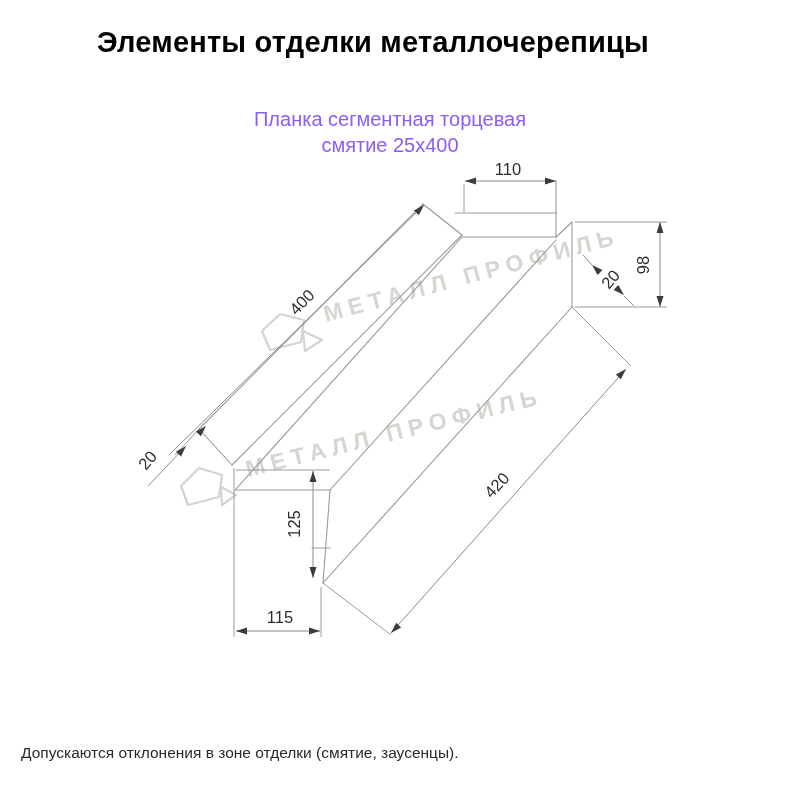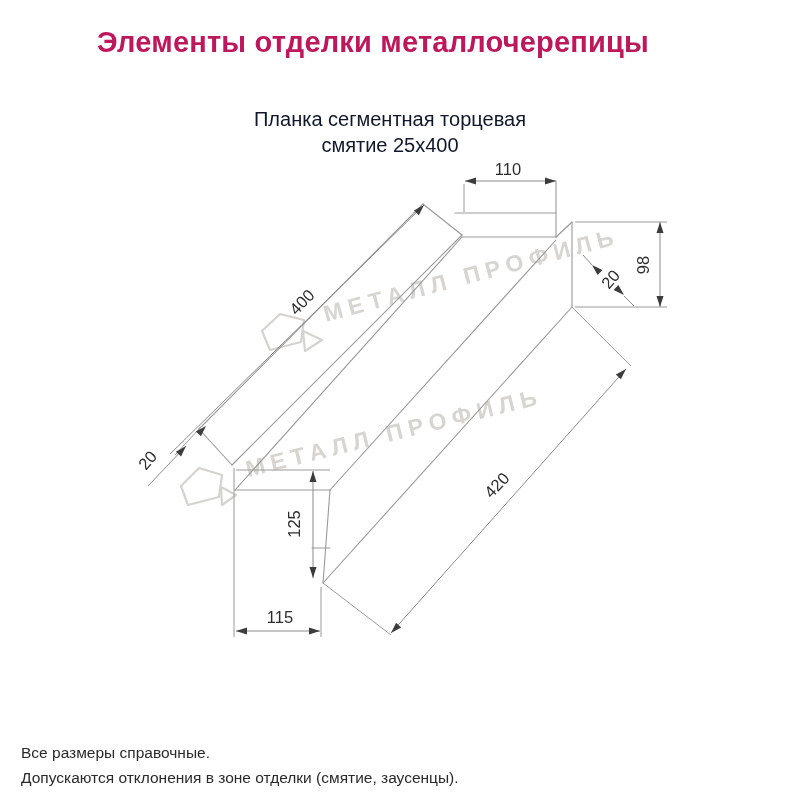"Элементы отделки металлочерепицы" .title { color: #be185d -> #000000 }
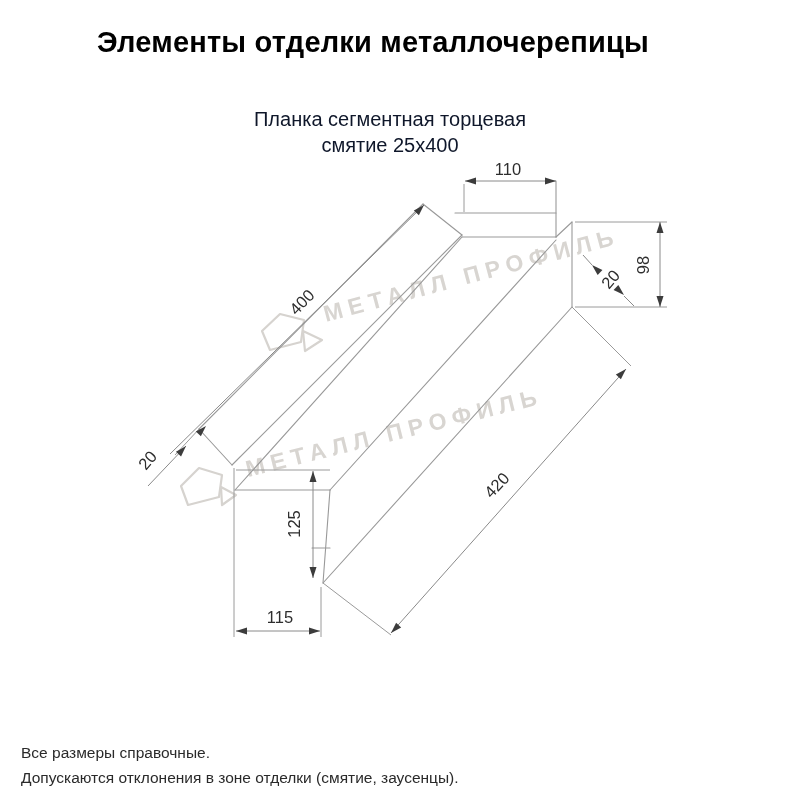"Планка сегментная торцевая" .subtitle { color: #0f172a -> #8b5cf6 }
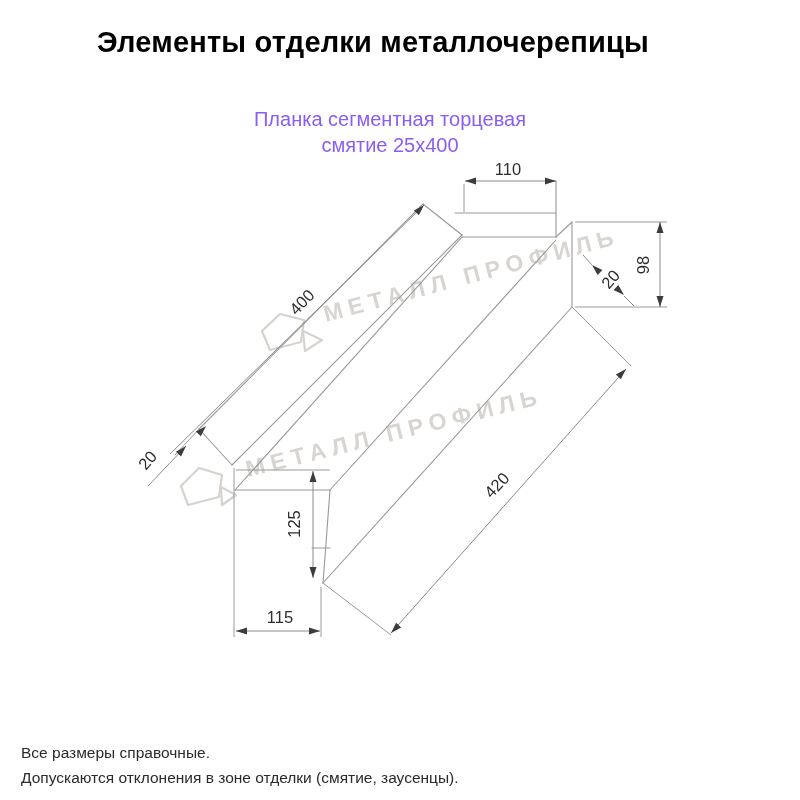"Все размеры справочные." div { html: <div>Все размеры справочные.</div> -> none }
